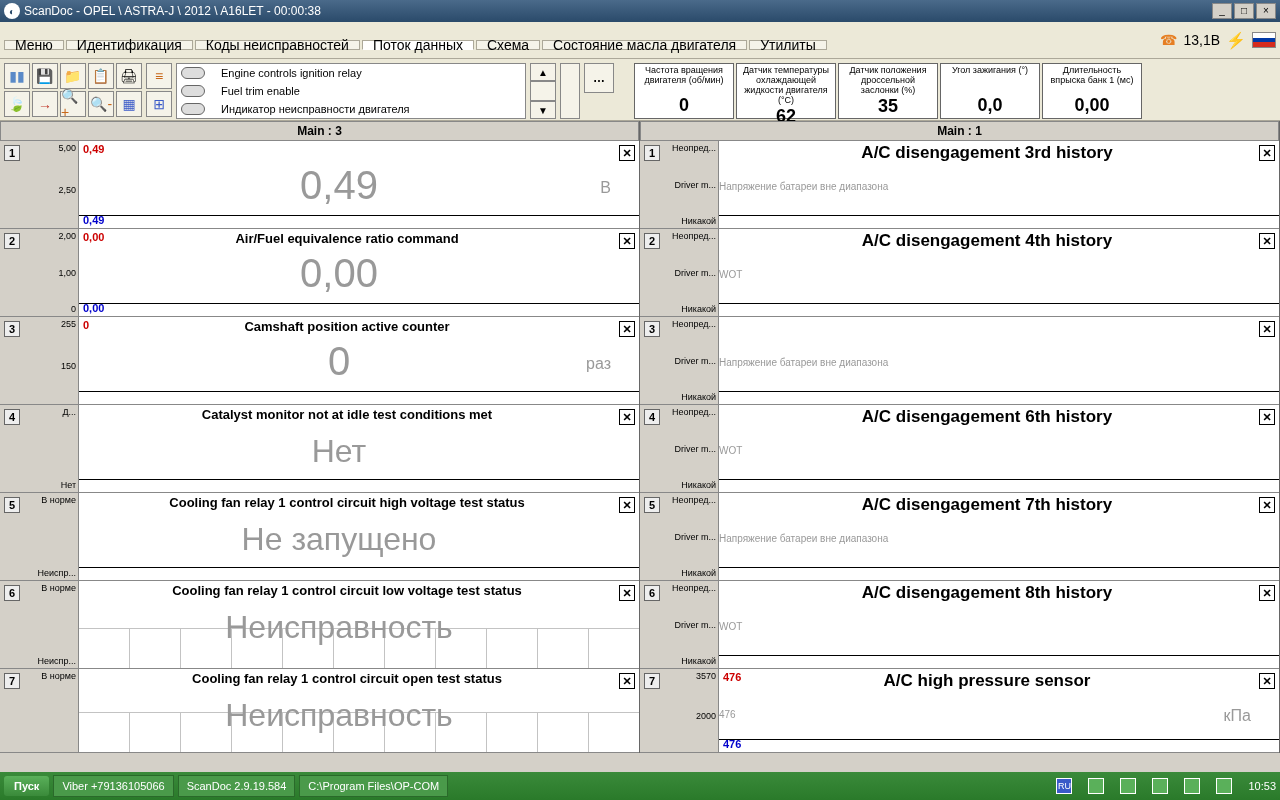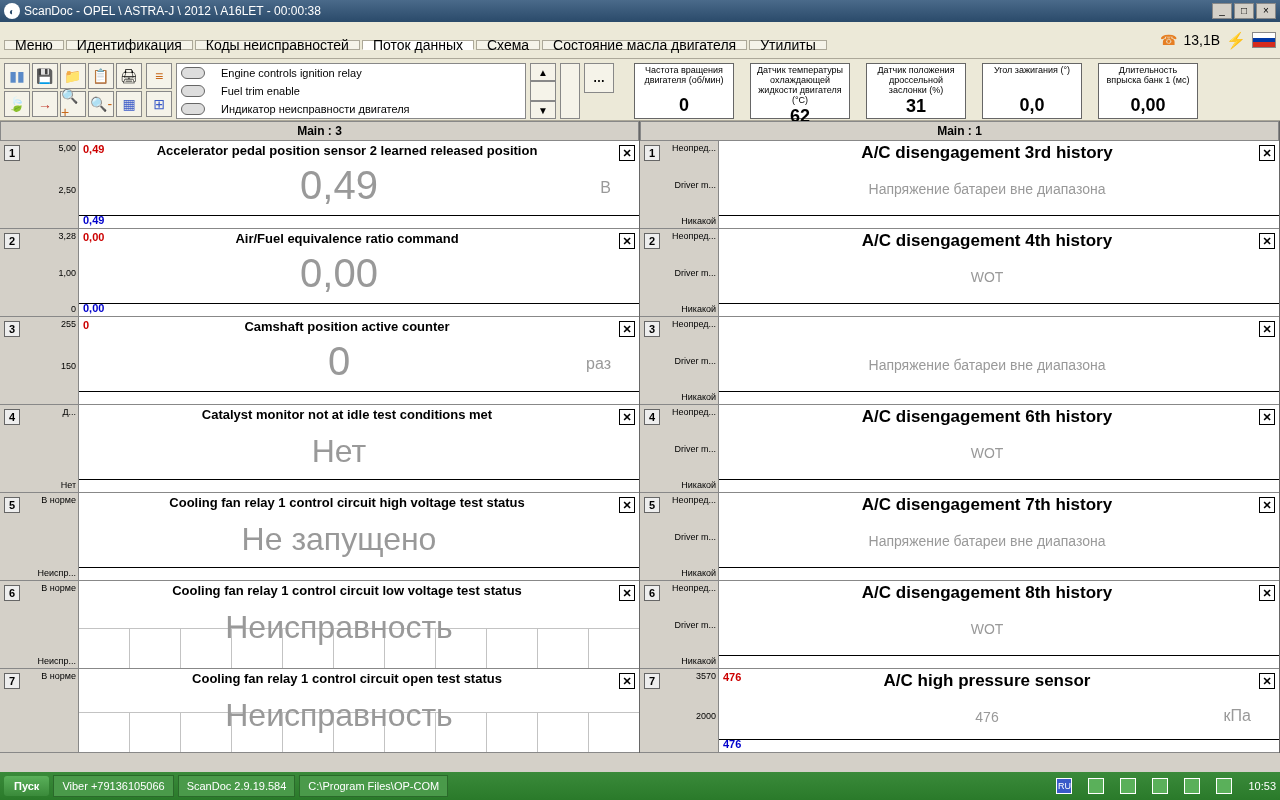"Частота вращения двигателя (об/мин)" .gauges { gap: 16px -> 2px }
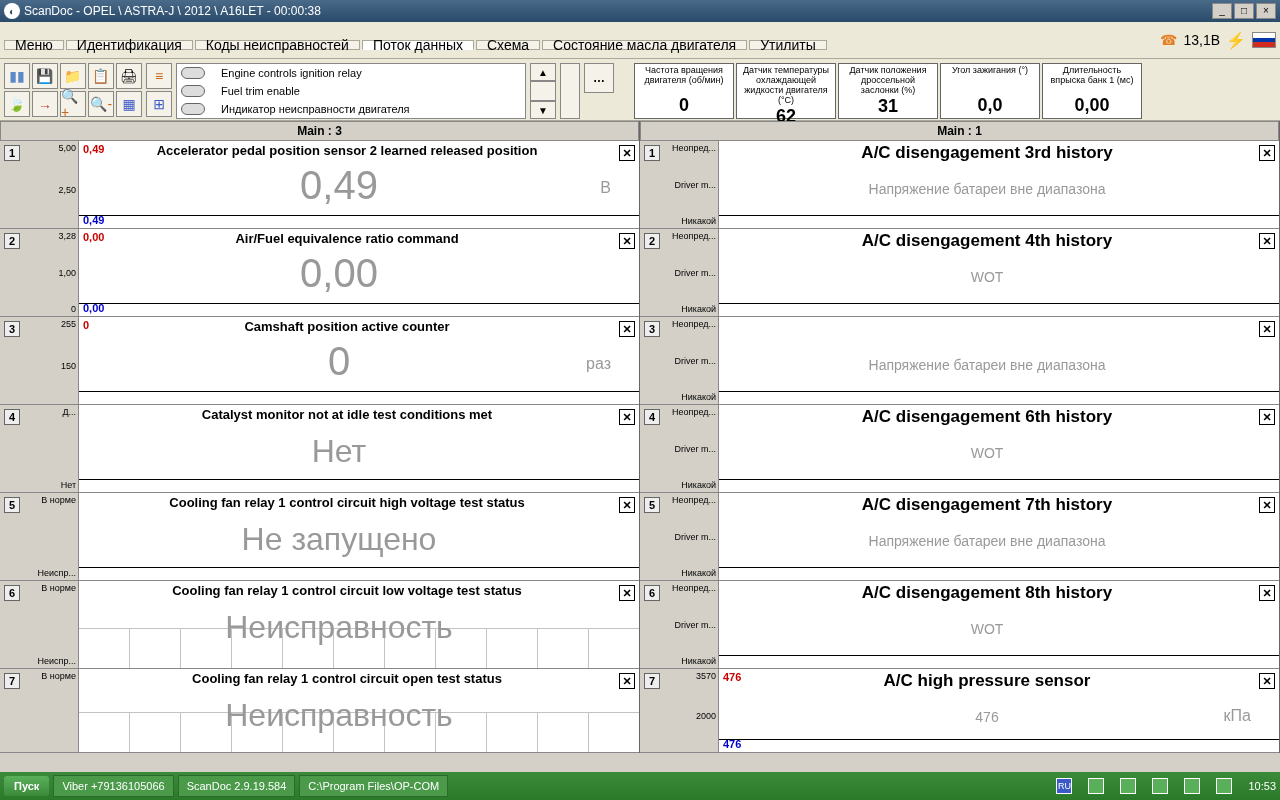"31" div.val { text: 31 -> 35 }
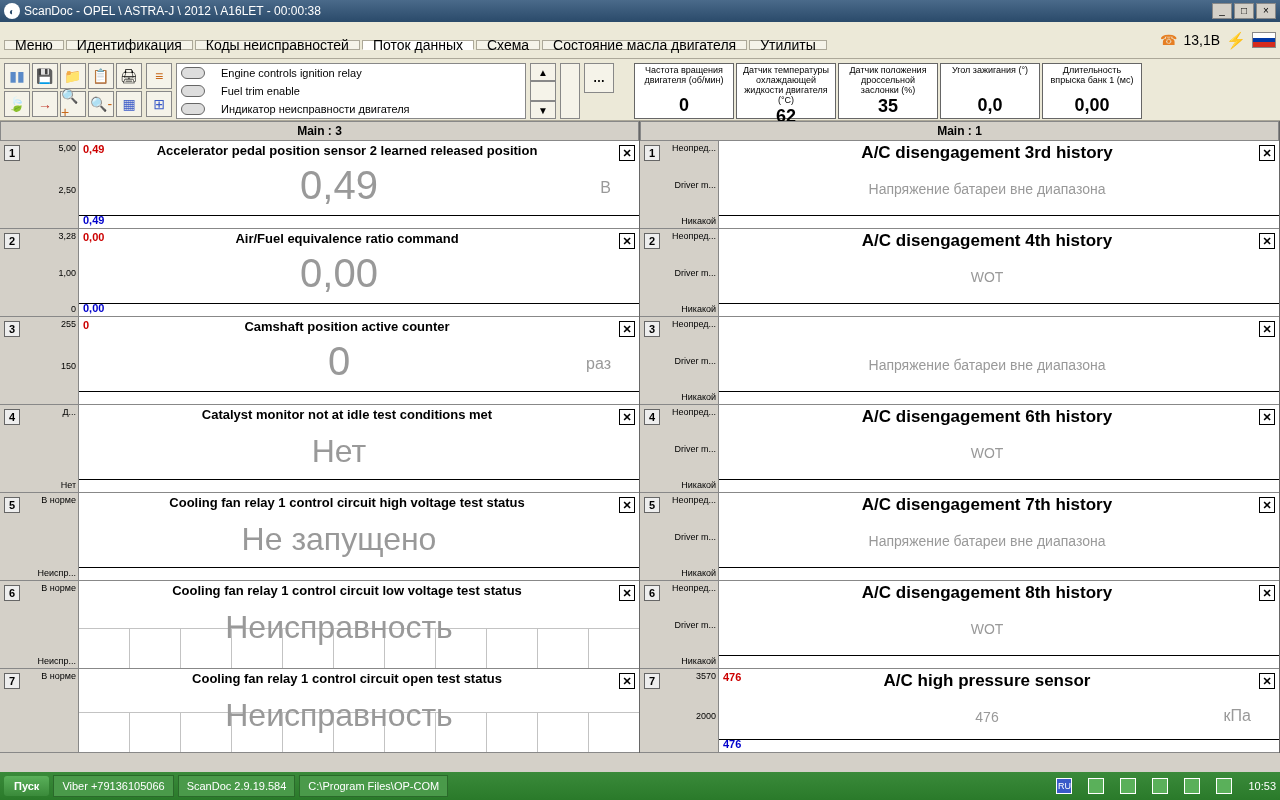"Accelerator pedal position sensor 2" div.title { html: <div>Accelerator pedal position sensor 2 learned released position</div> -> none }
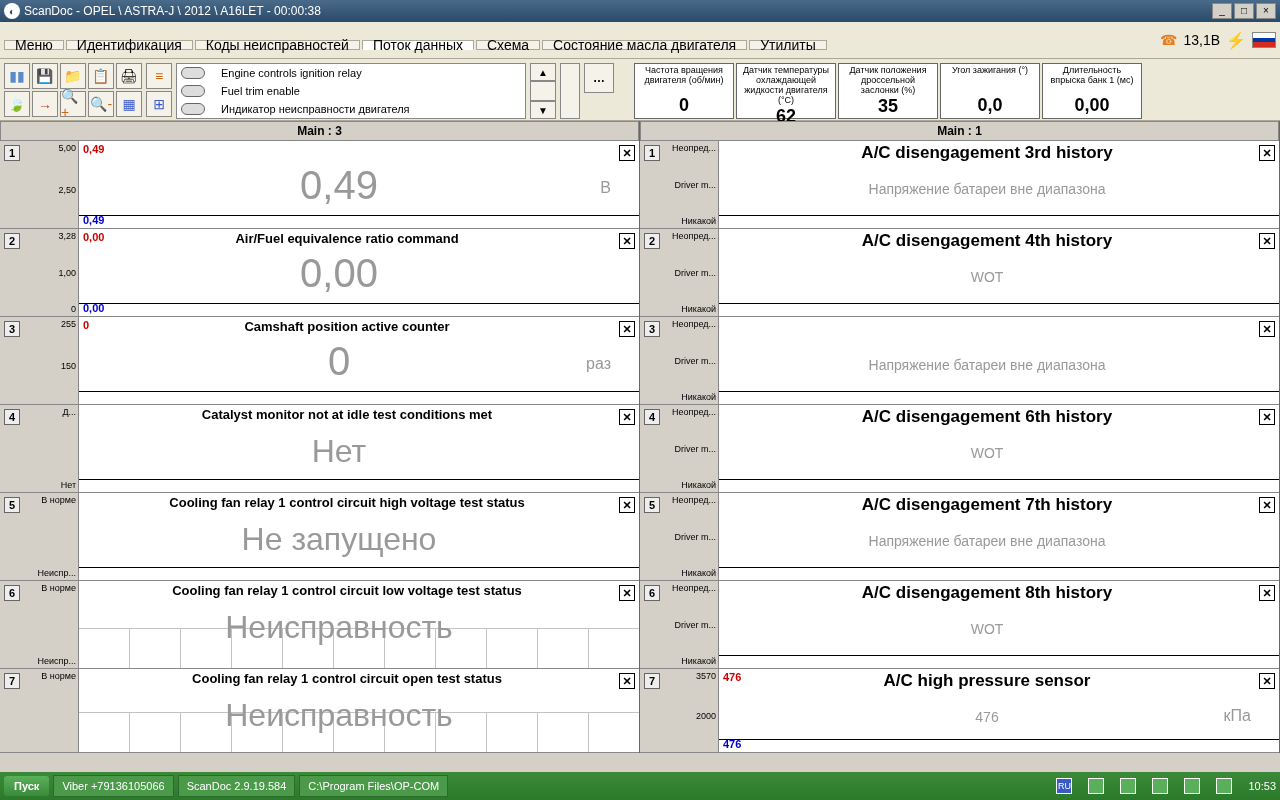"Напряжение батареи вне диапазона" .item .chart .subline { font-size: 14px -> 10px; text-align: center -> none }
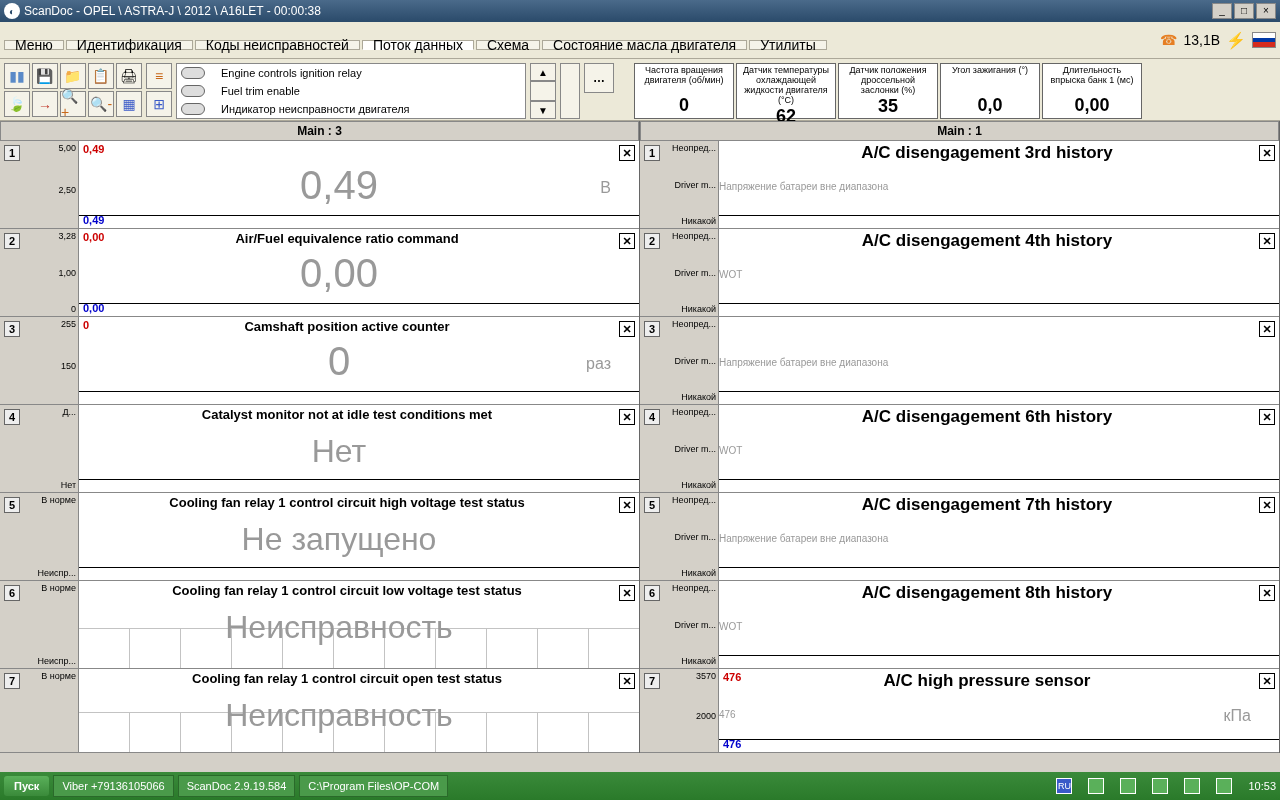"3,28" span { text: 3,28 -> 2,00 }
